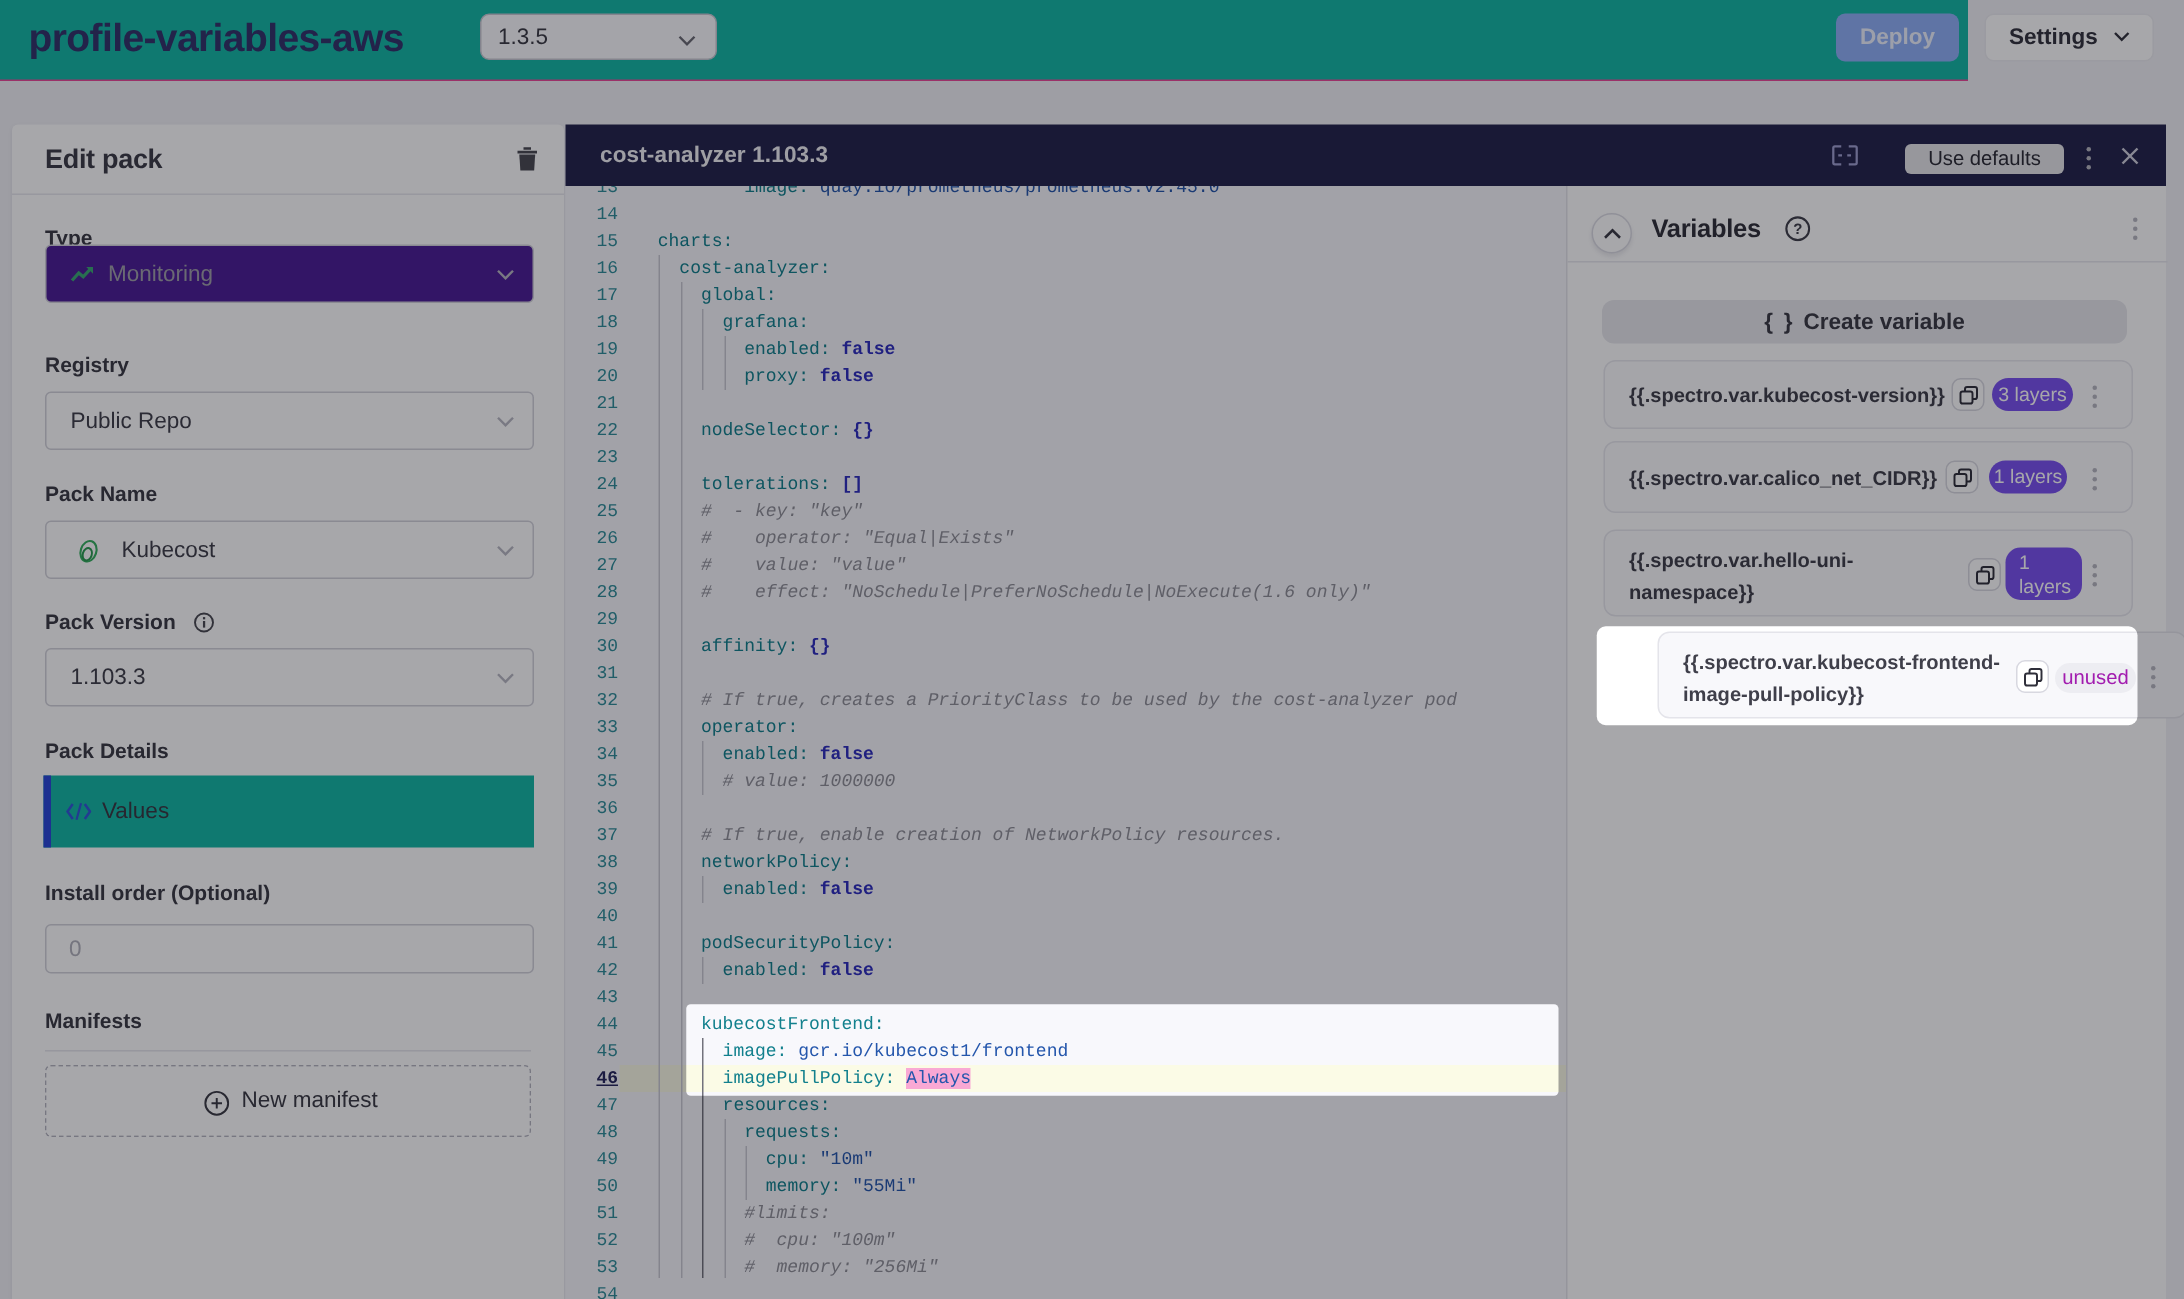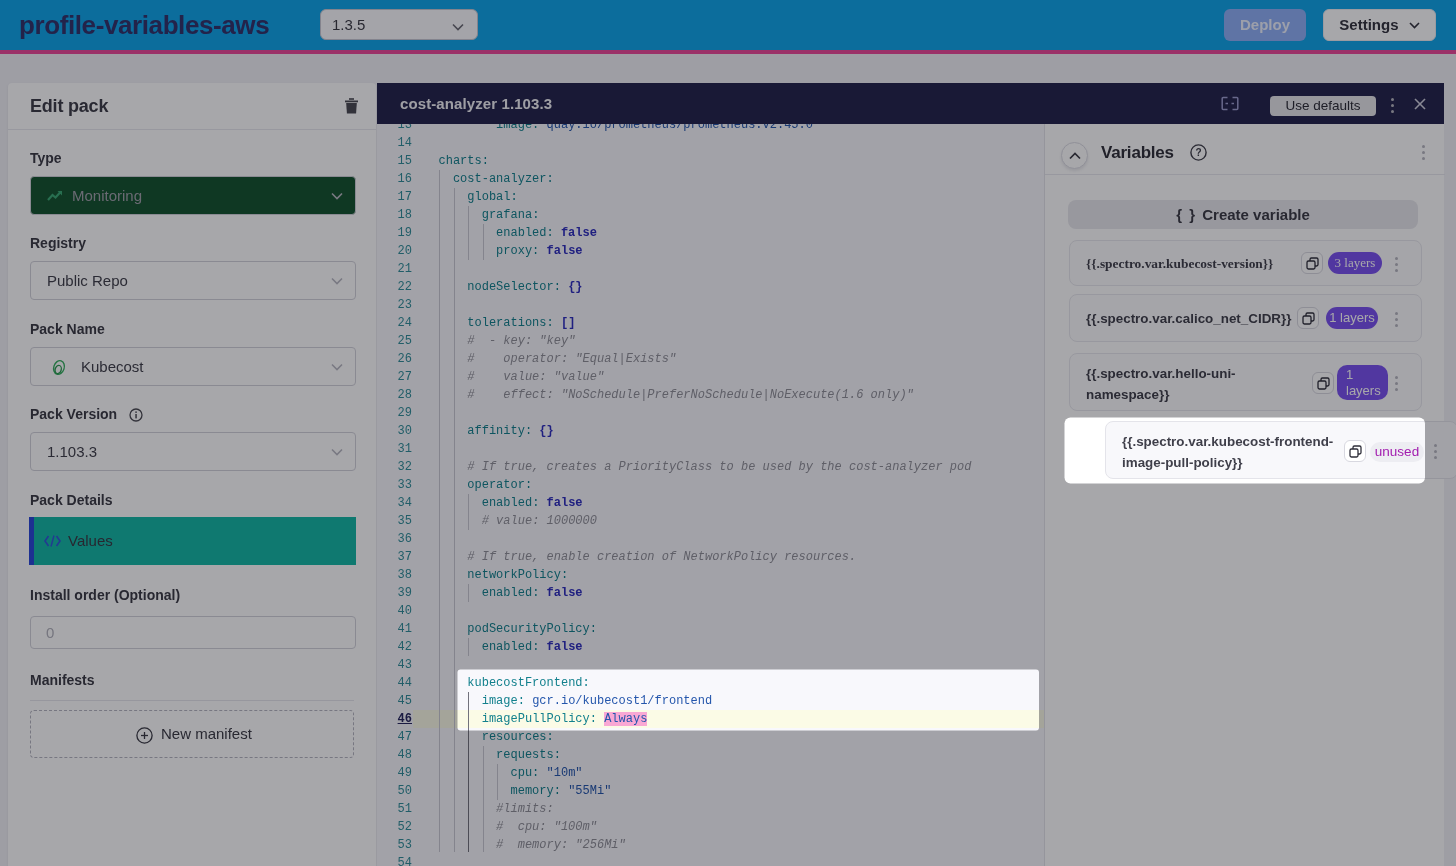"profile-variables-aws" #topbar { background: #0ea5e9 -> #14b8a6; border-bottom: 4px solid #ec4899 -> 1px solid #ec4899; width: 1456px -> 1312px }
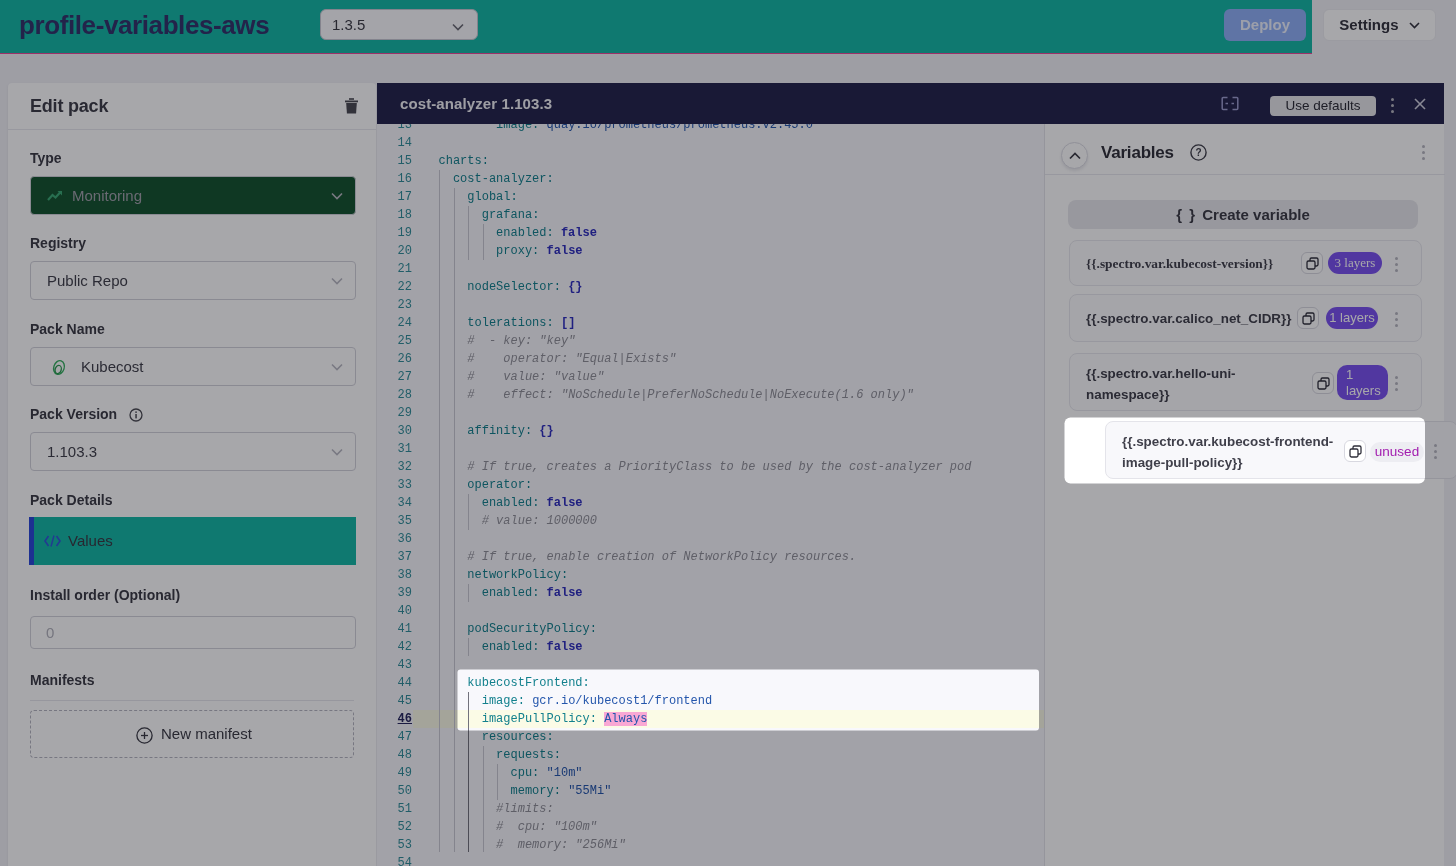"Monitoring" div.sel { background: #14532d -> #4c1d95; top: 93px -> 80px }
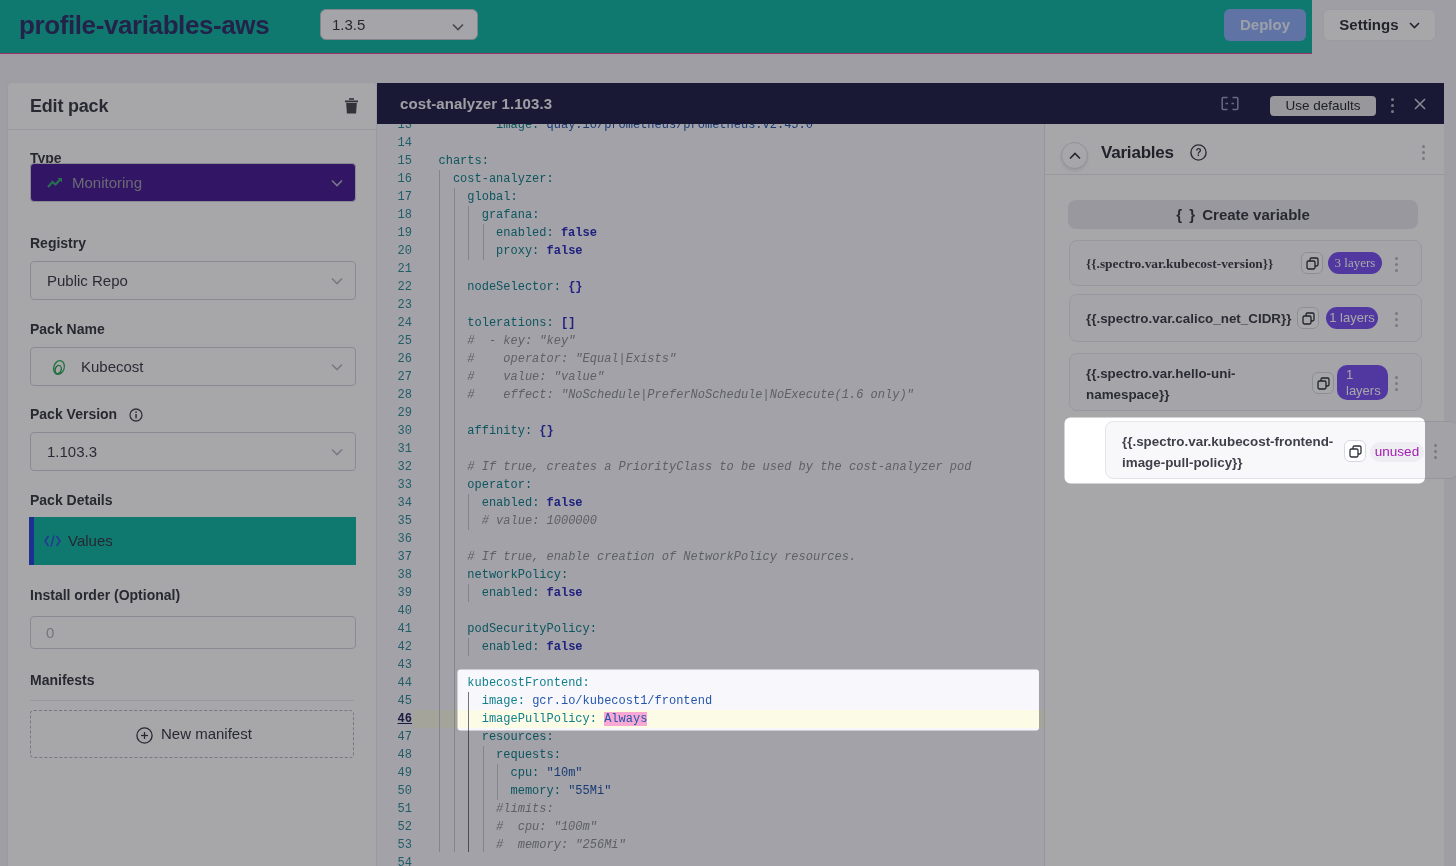"{{.spectro.var.kubecost-version}}" div.card { font-family: Liberation Serif, serif -> none }
